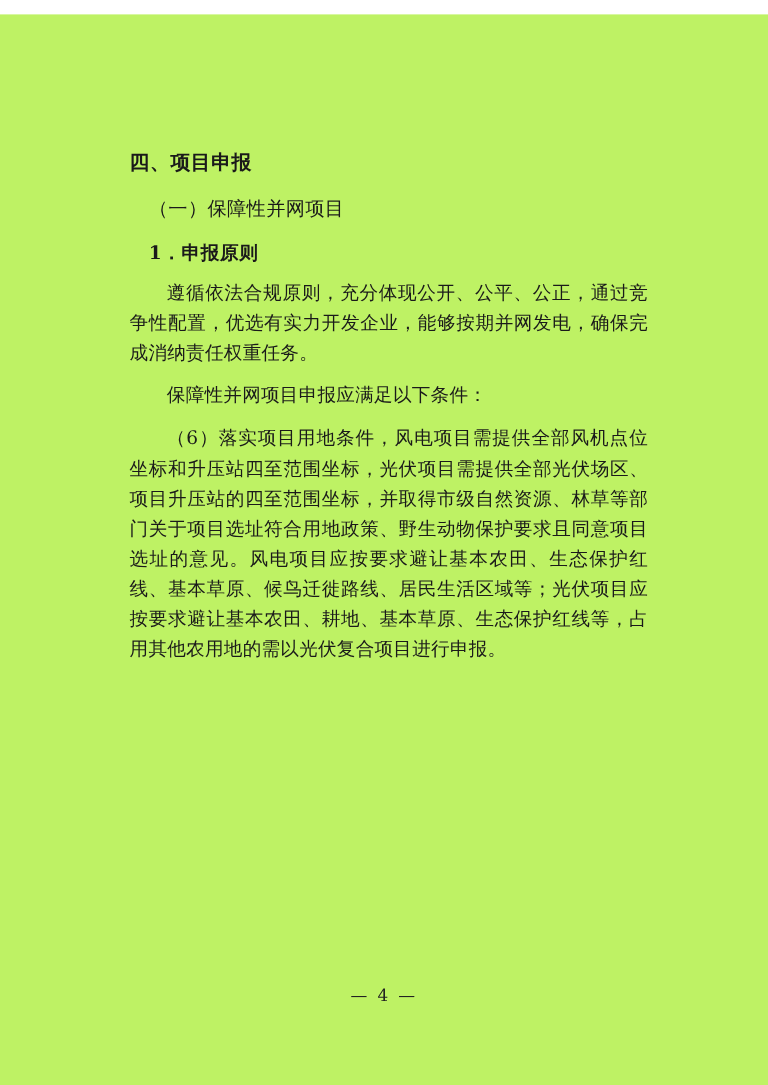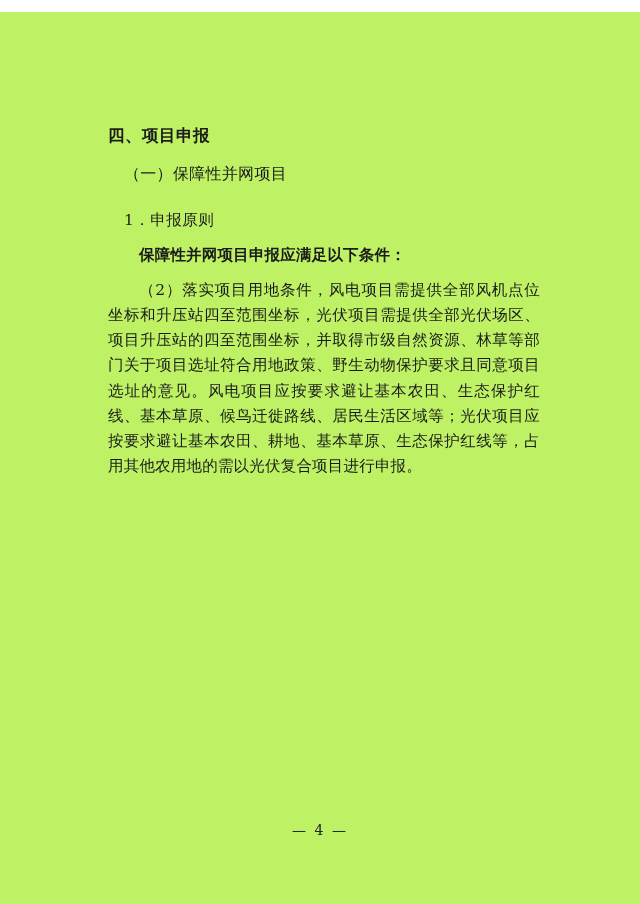"（一）保障性并网项目" .h-sub { margin: 0 0 23px 0 -> 0 0 13px 0 }
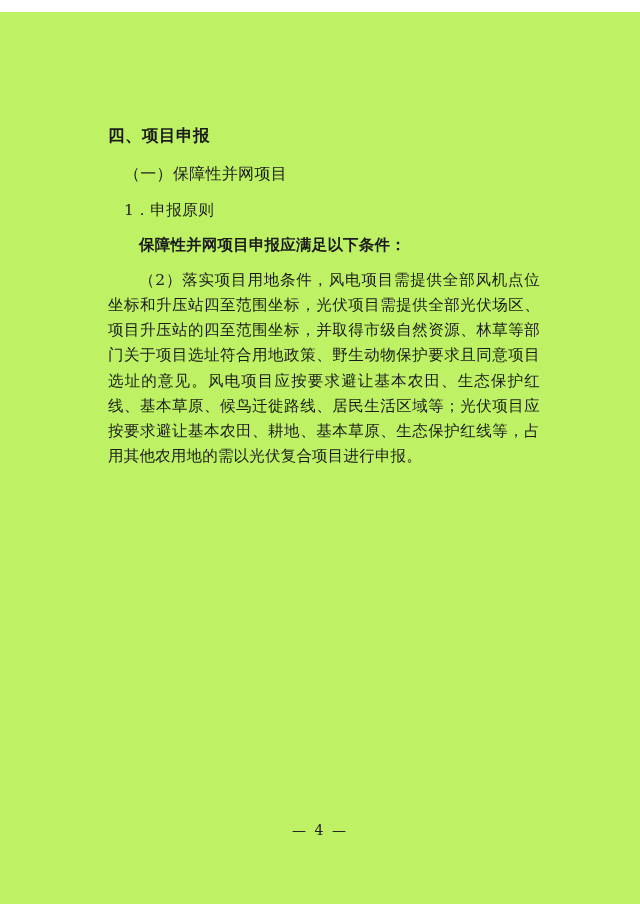"1．申报原则" .h-item { font-weight: normal -> bold }
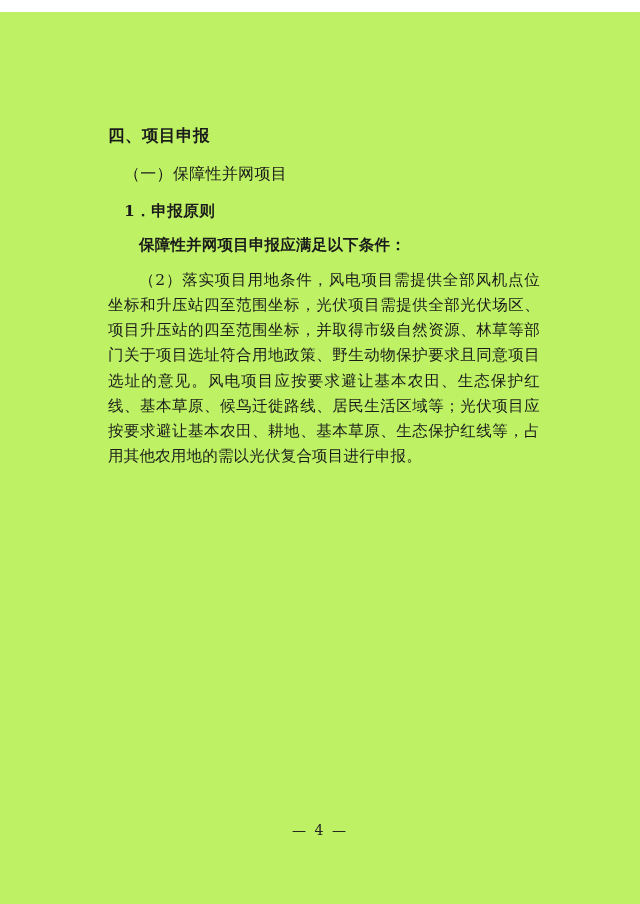"遵循依法合规原则，充分体现公开、公平、公正，通过竞争性配置，优选有实力开发企业，" p.para { html: none -> <p>遵循依法合规原则，充分体现公开、公平、公正，通过竞争性配置，优选有实力开发企业，能够按期并网发电，确保完成消纳责任权重任务。</p> }
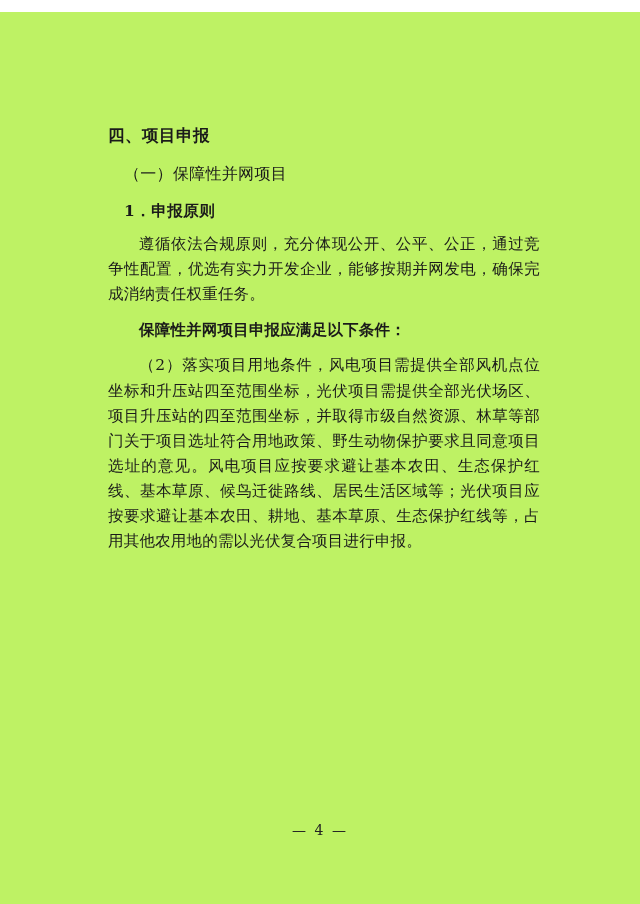"保障性并网项目申报应满足以下条件：" p.para.tight { font-weight: bold -> none }
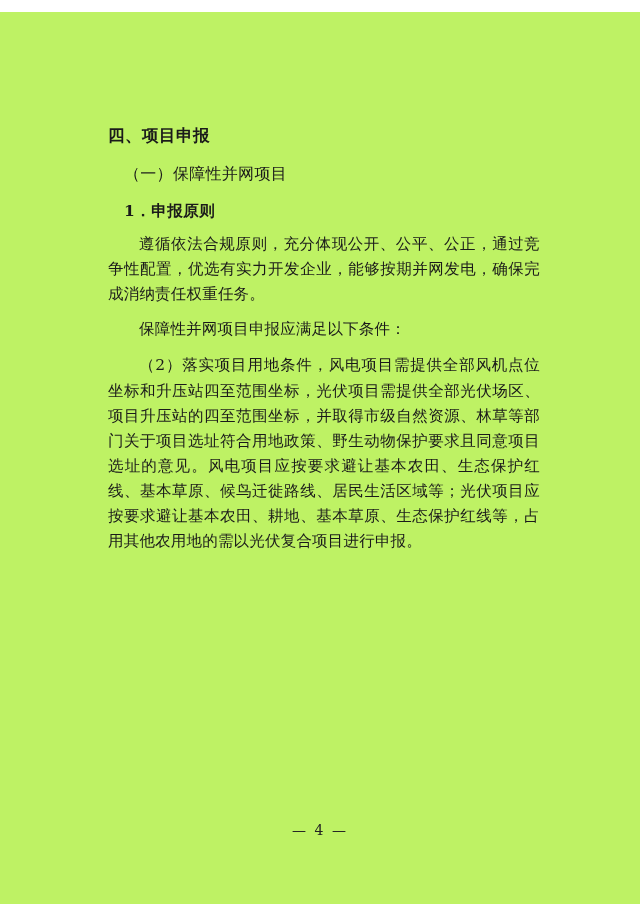"（2）落实项目用地条件，风电项目需提供全部风机点位坐标和升压站四至范围坐标，光伏" p.para { text: 2 -> 6 }
